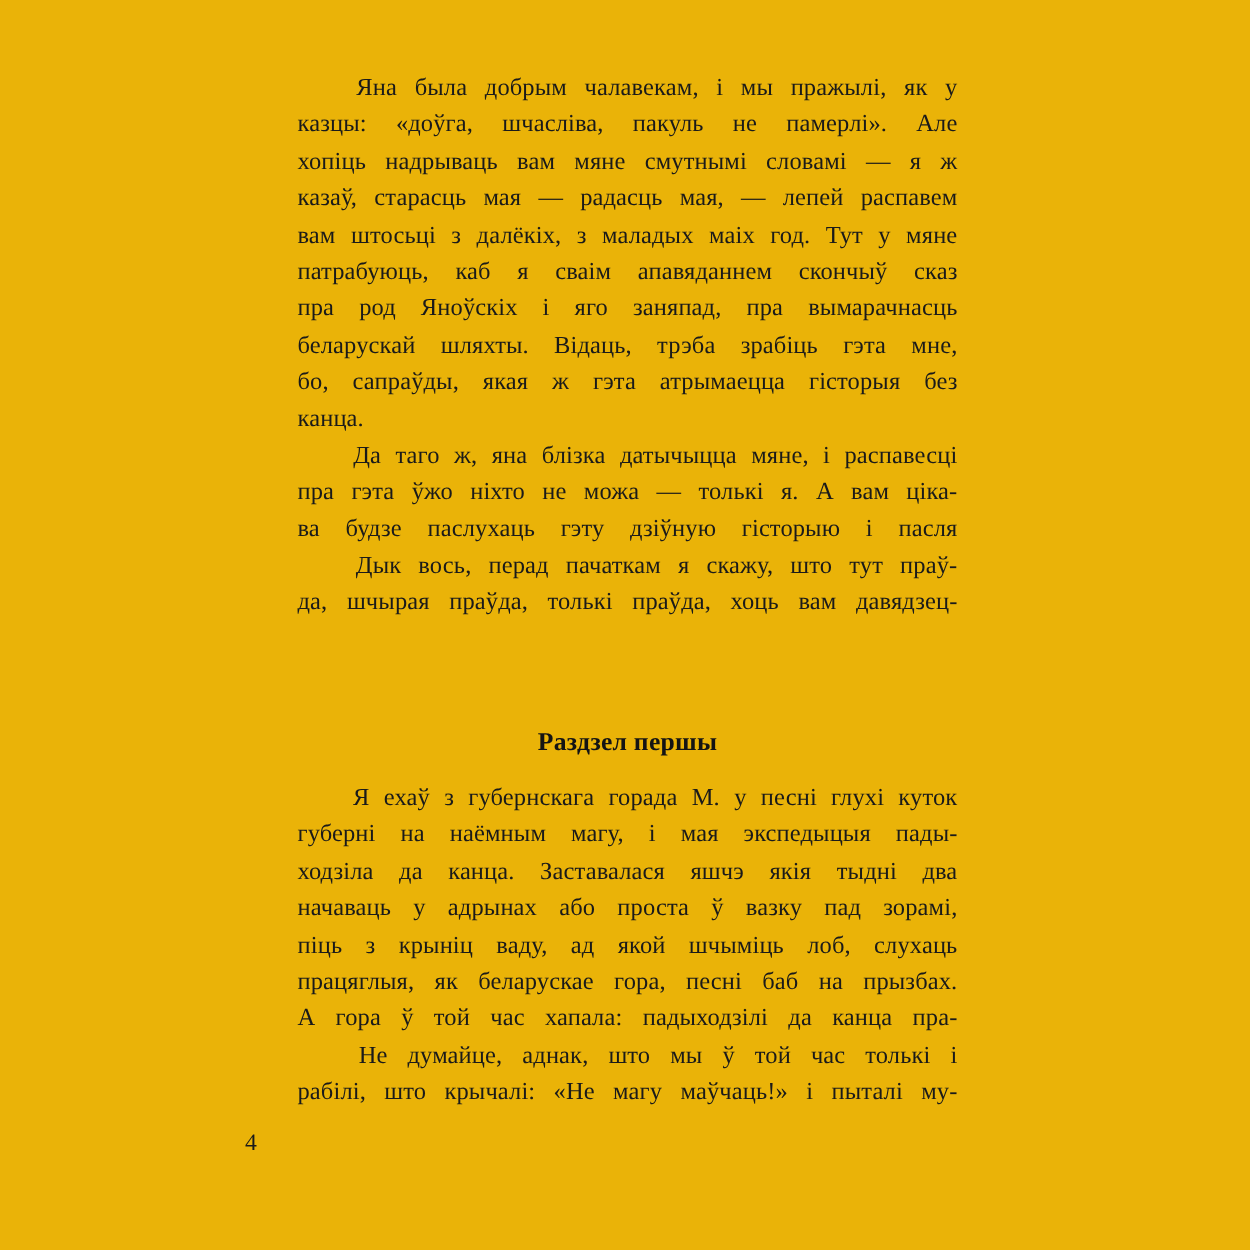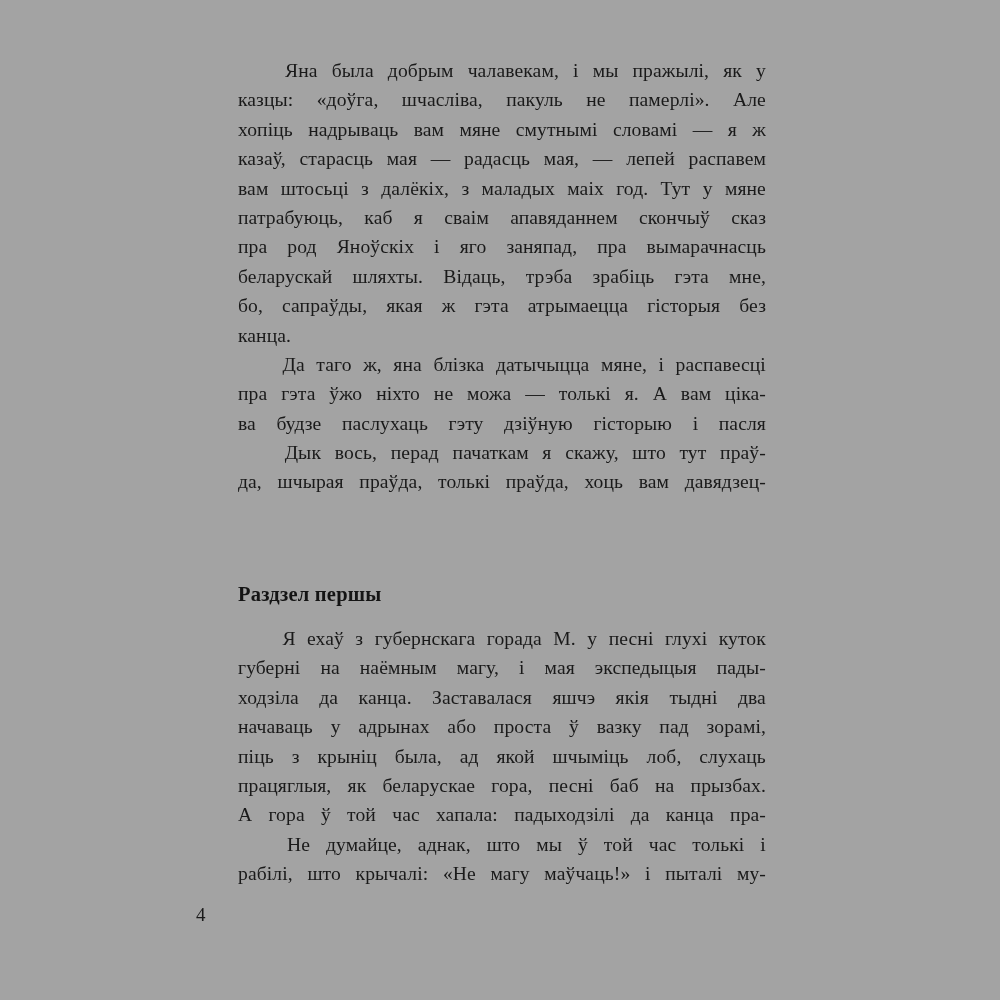"Яна" #page { background: #a3a3a3 -> #eab308 }
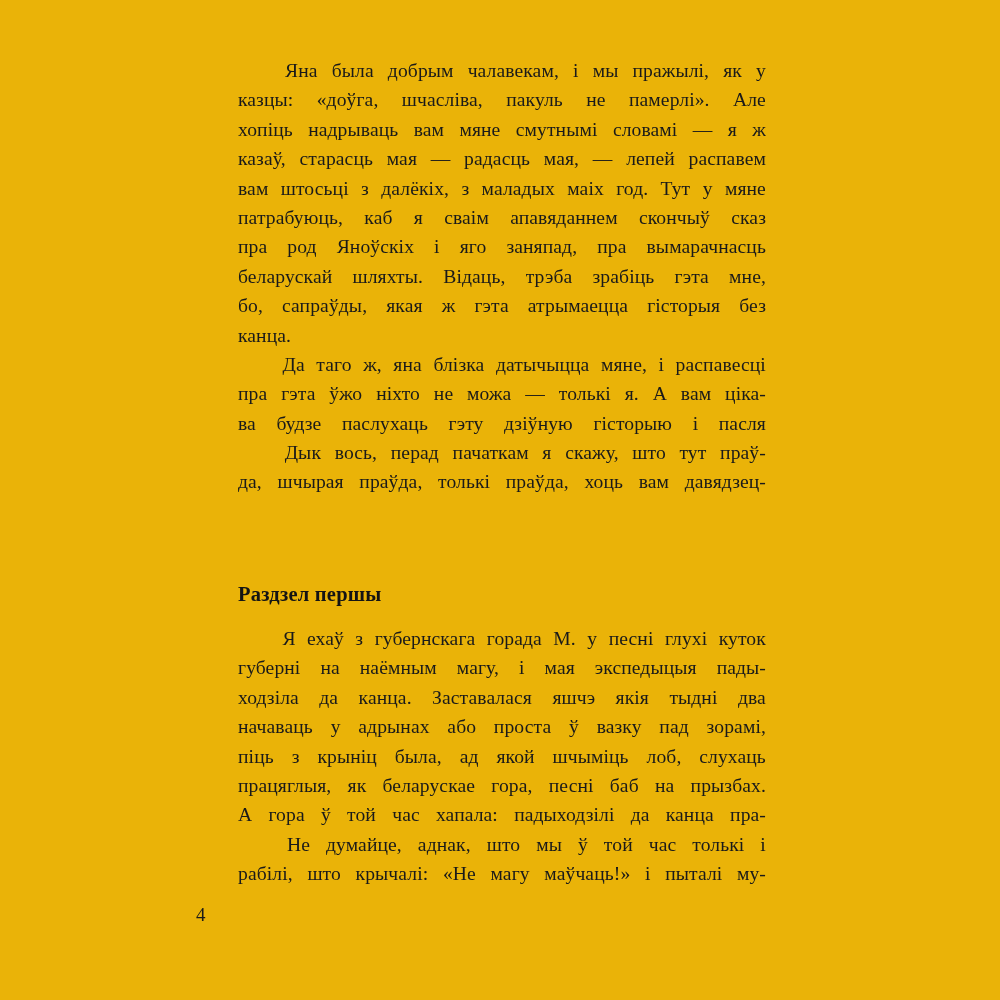"Раздзел першы" #chapter-heading { text-align: left -> center }
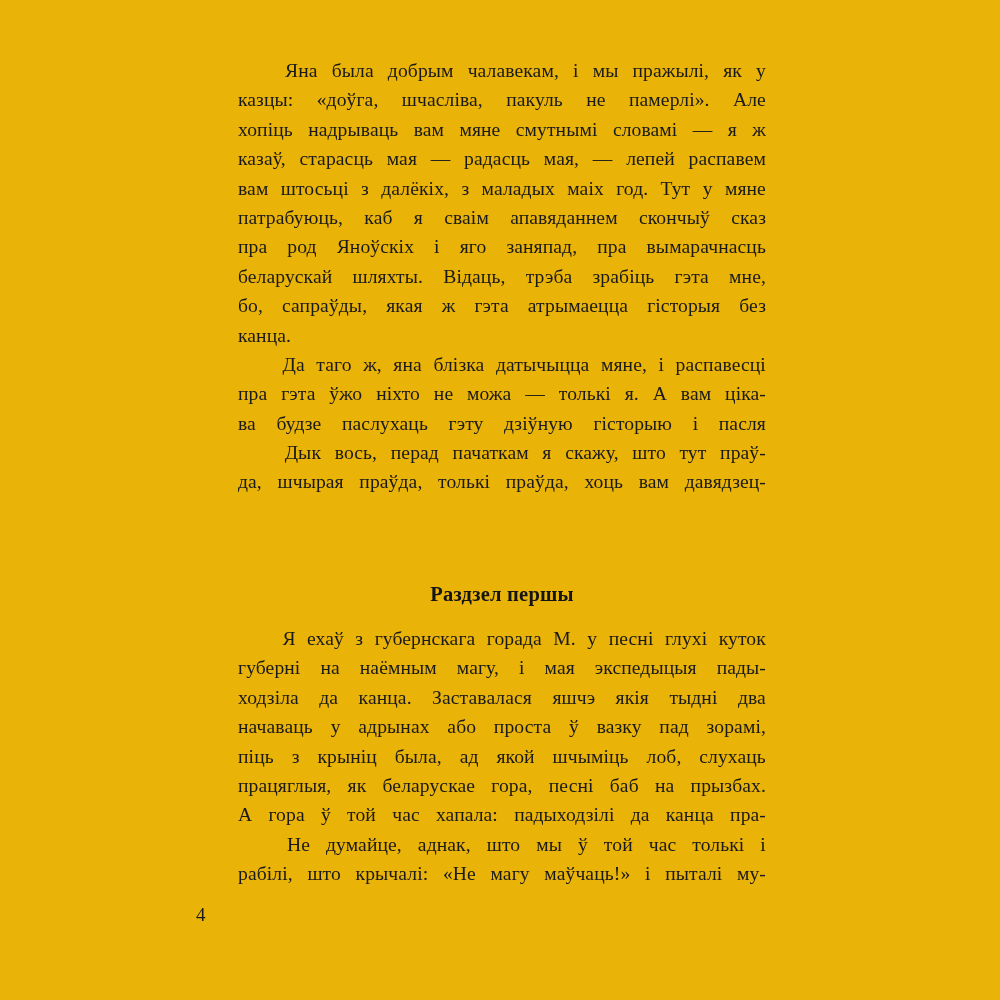"была," span { text: была -> ваду }
